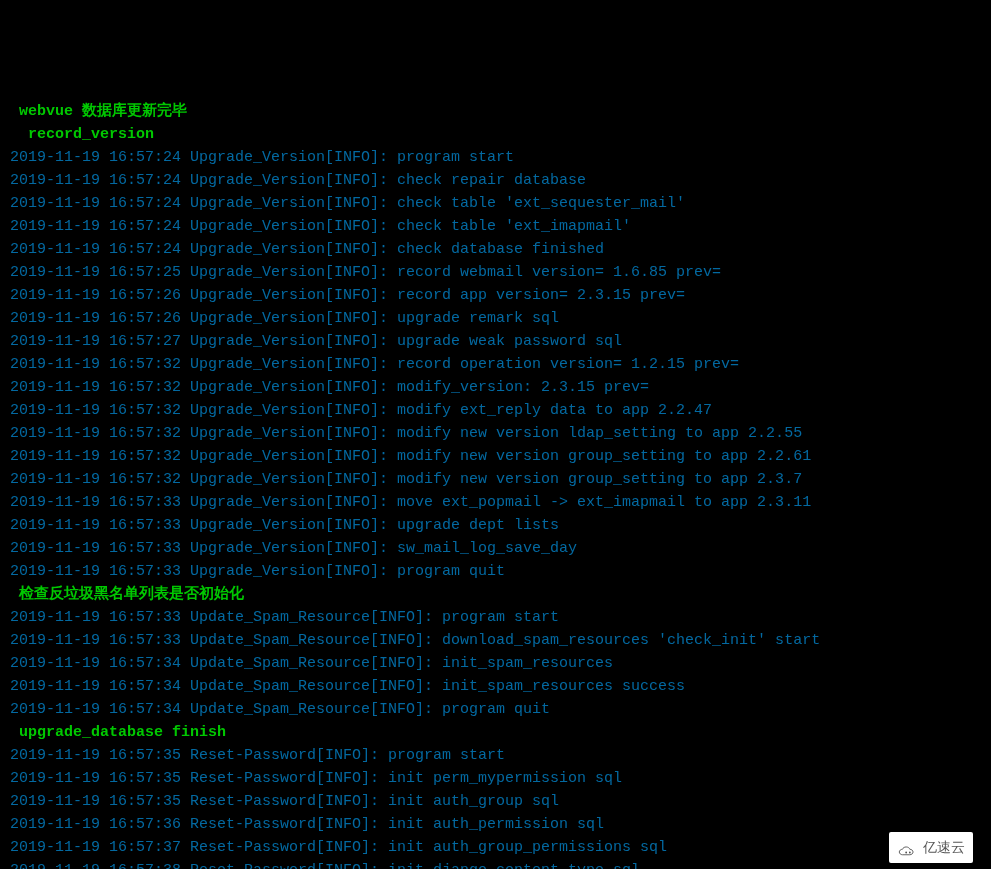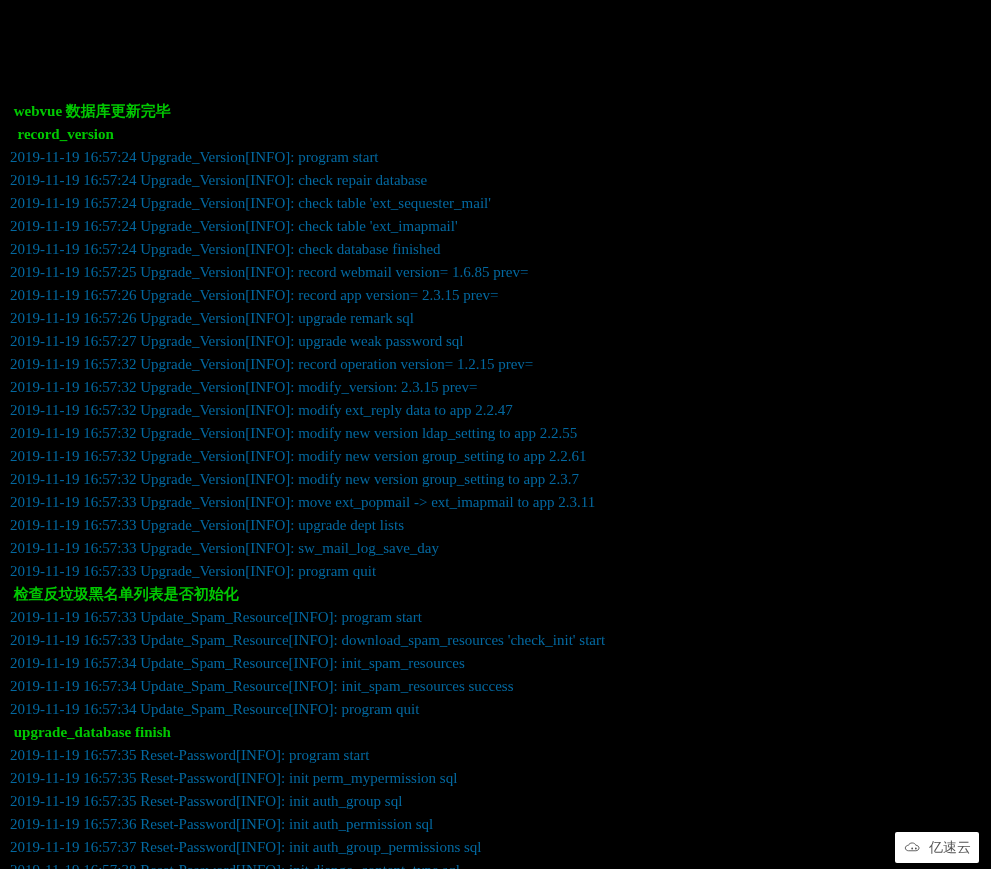"webvue 数据库更新完毕" .line { font-family: Liberation Serif, serif -> none }
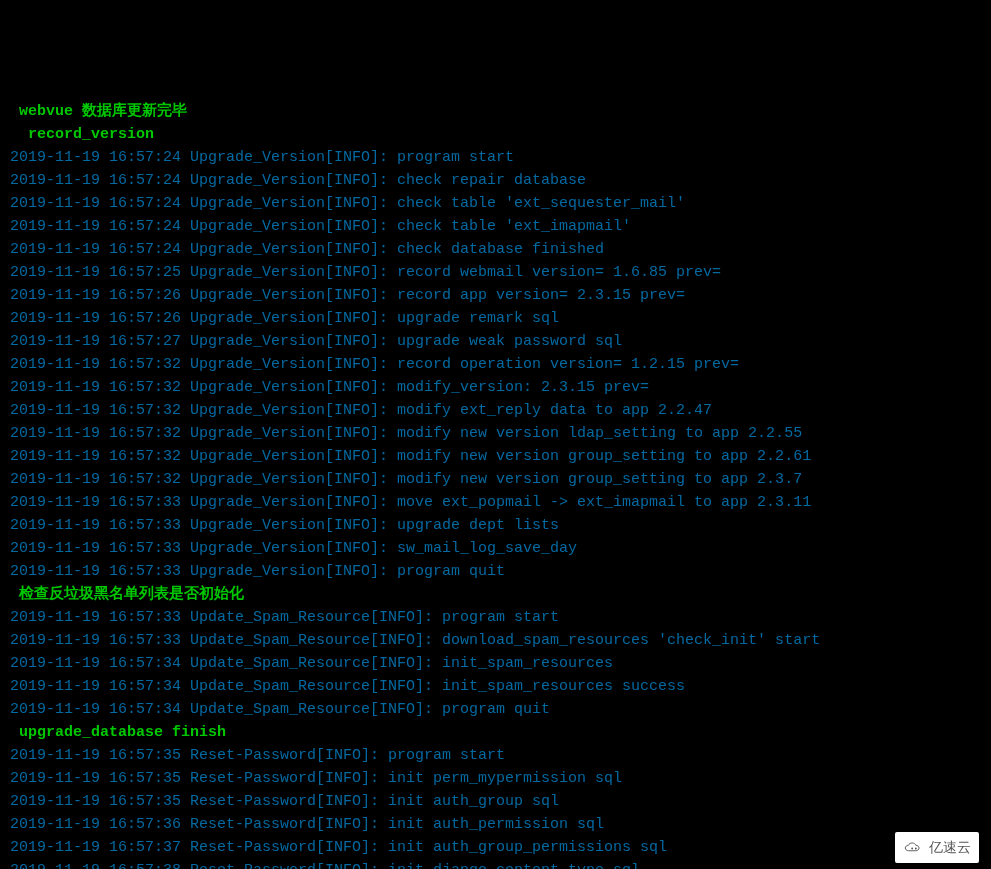"亿速云" .watermark { align-items: center -> flex-end; right: 12px -> 18px }
